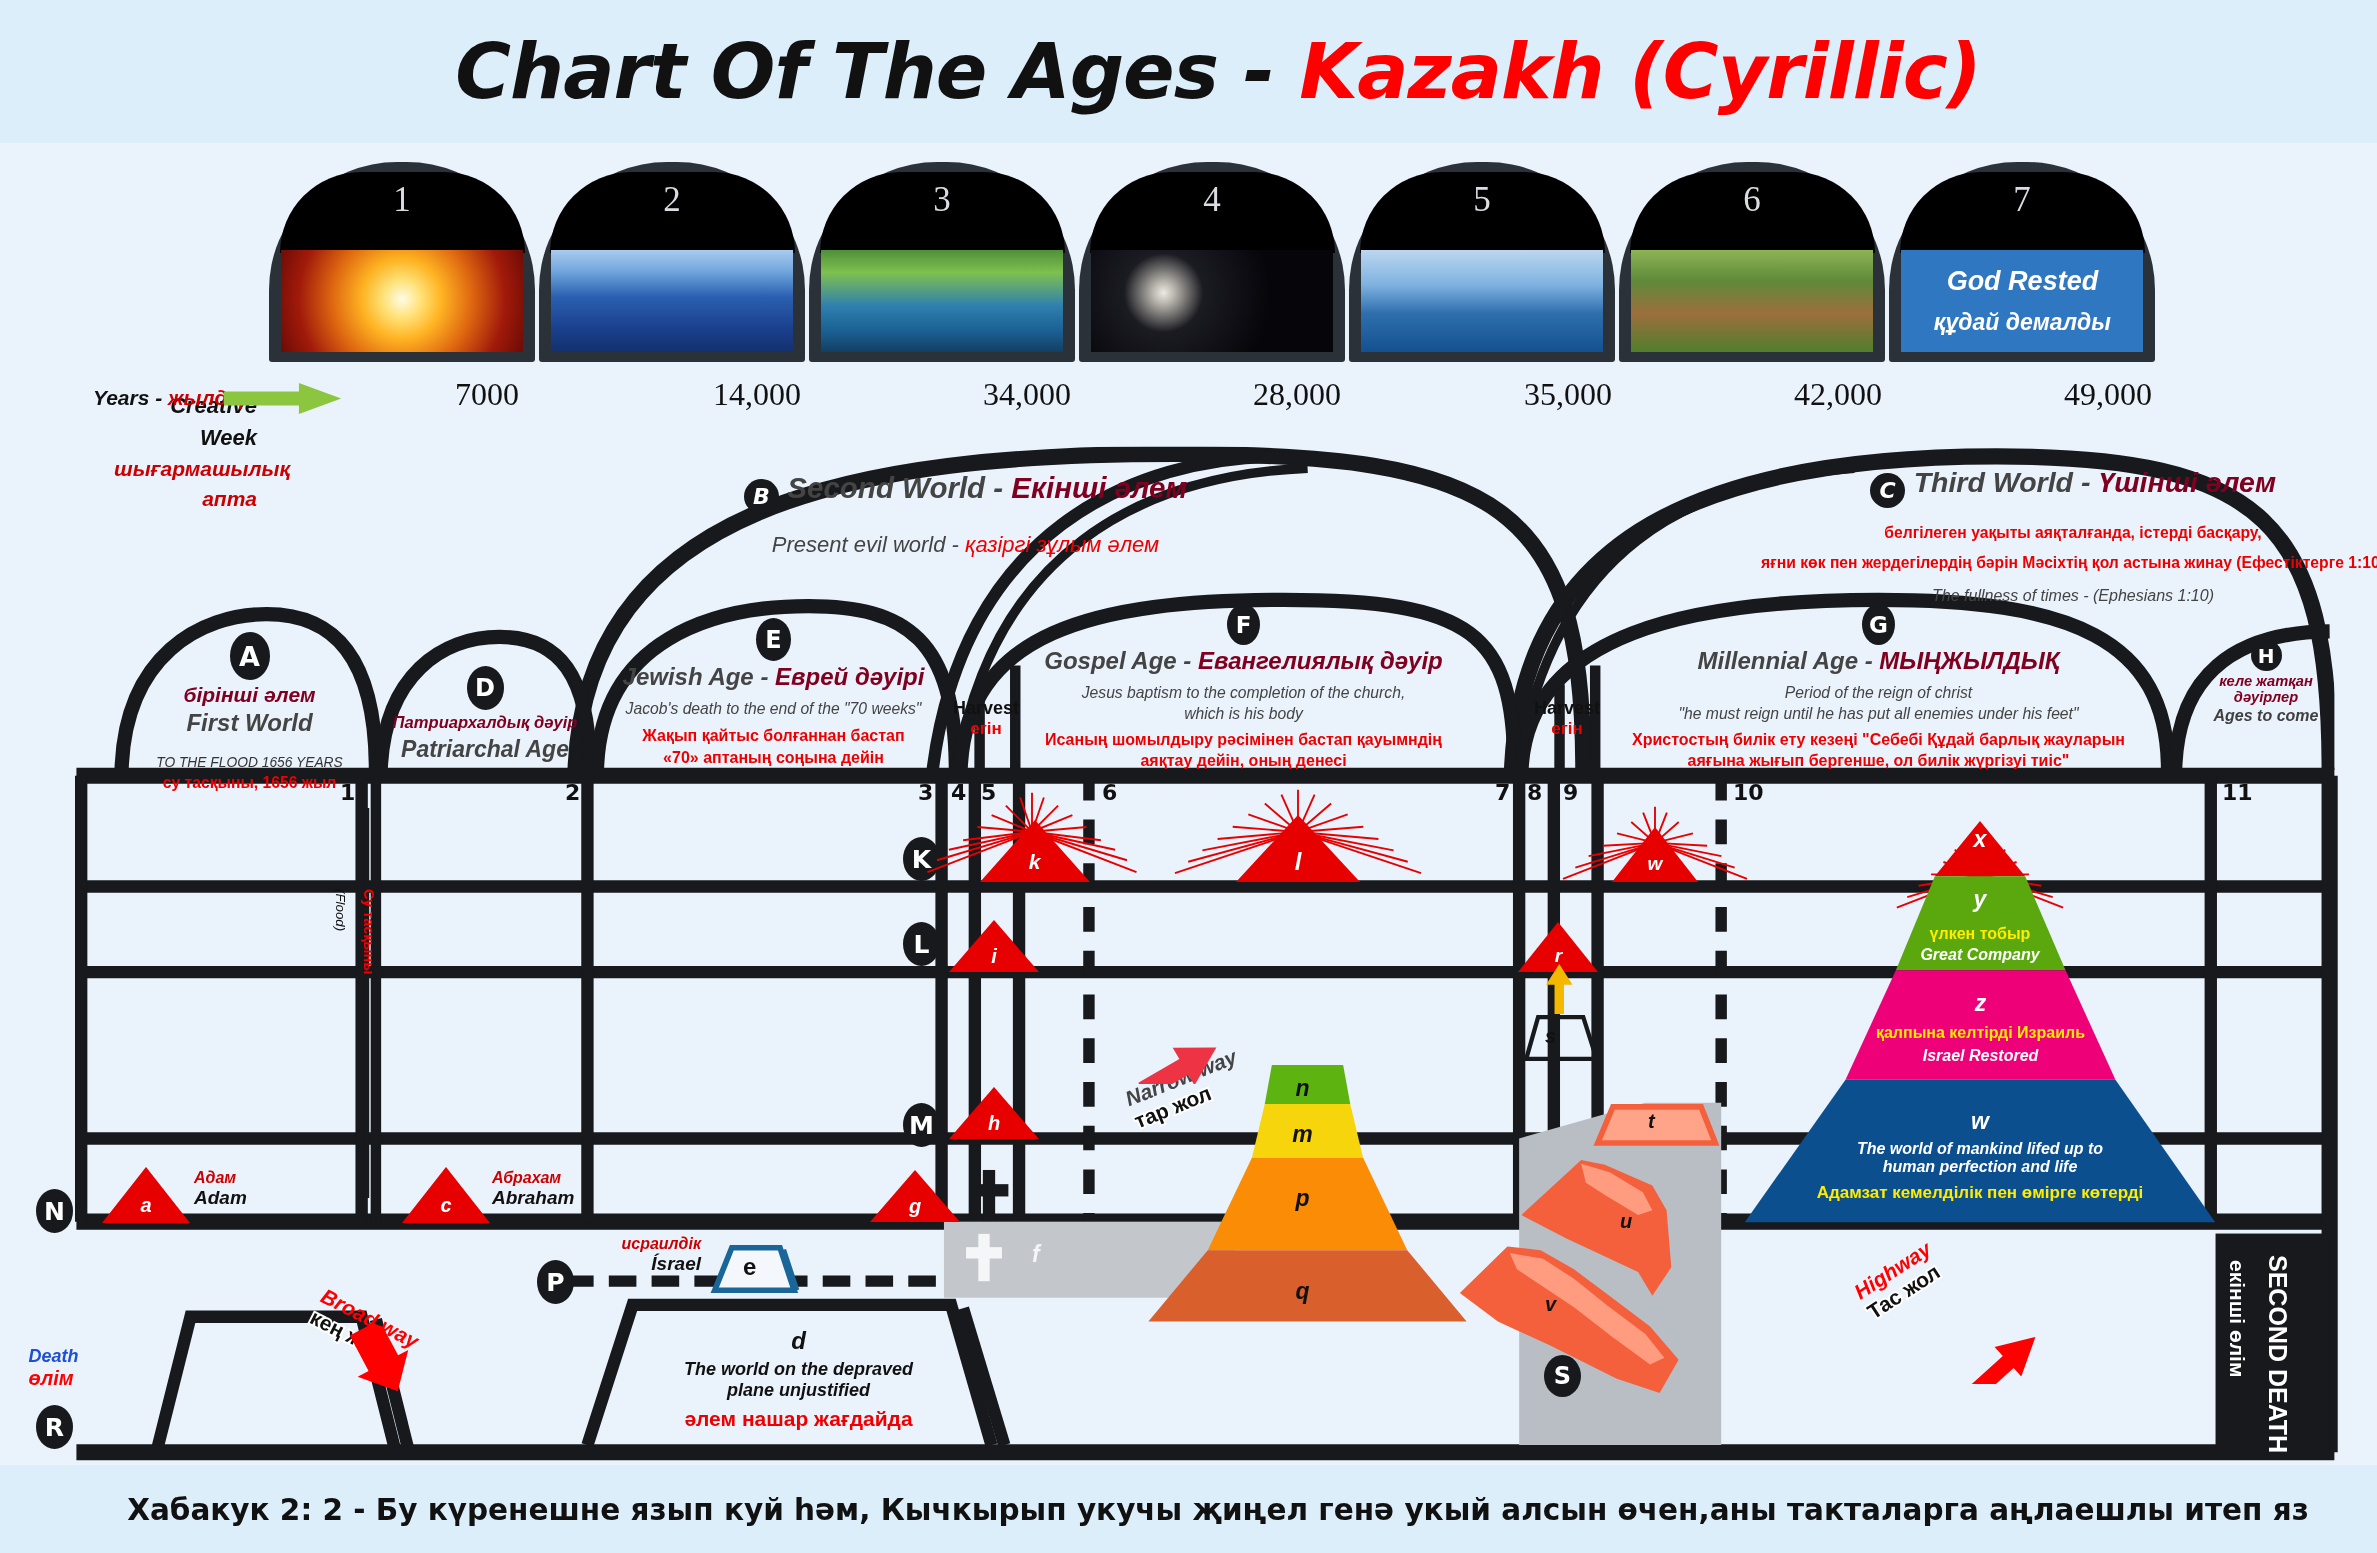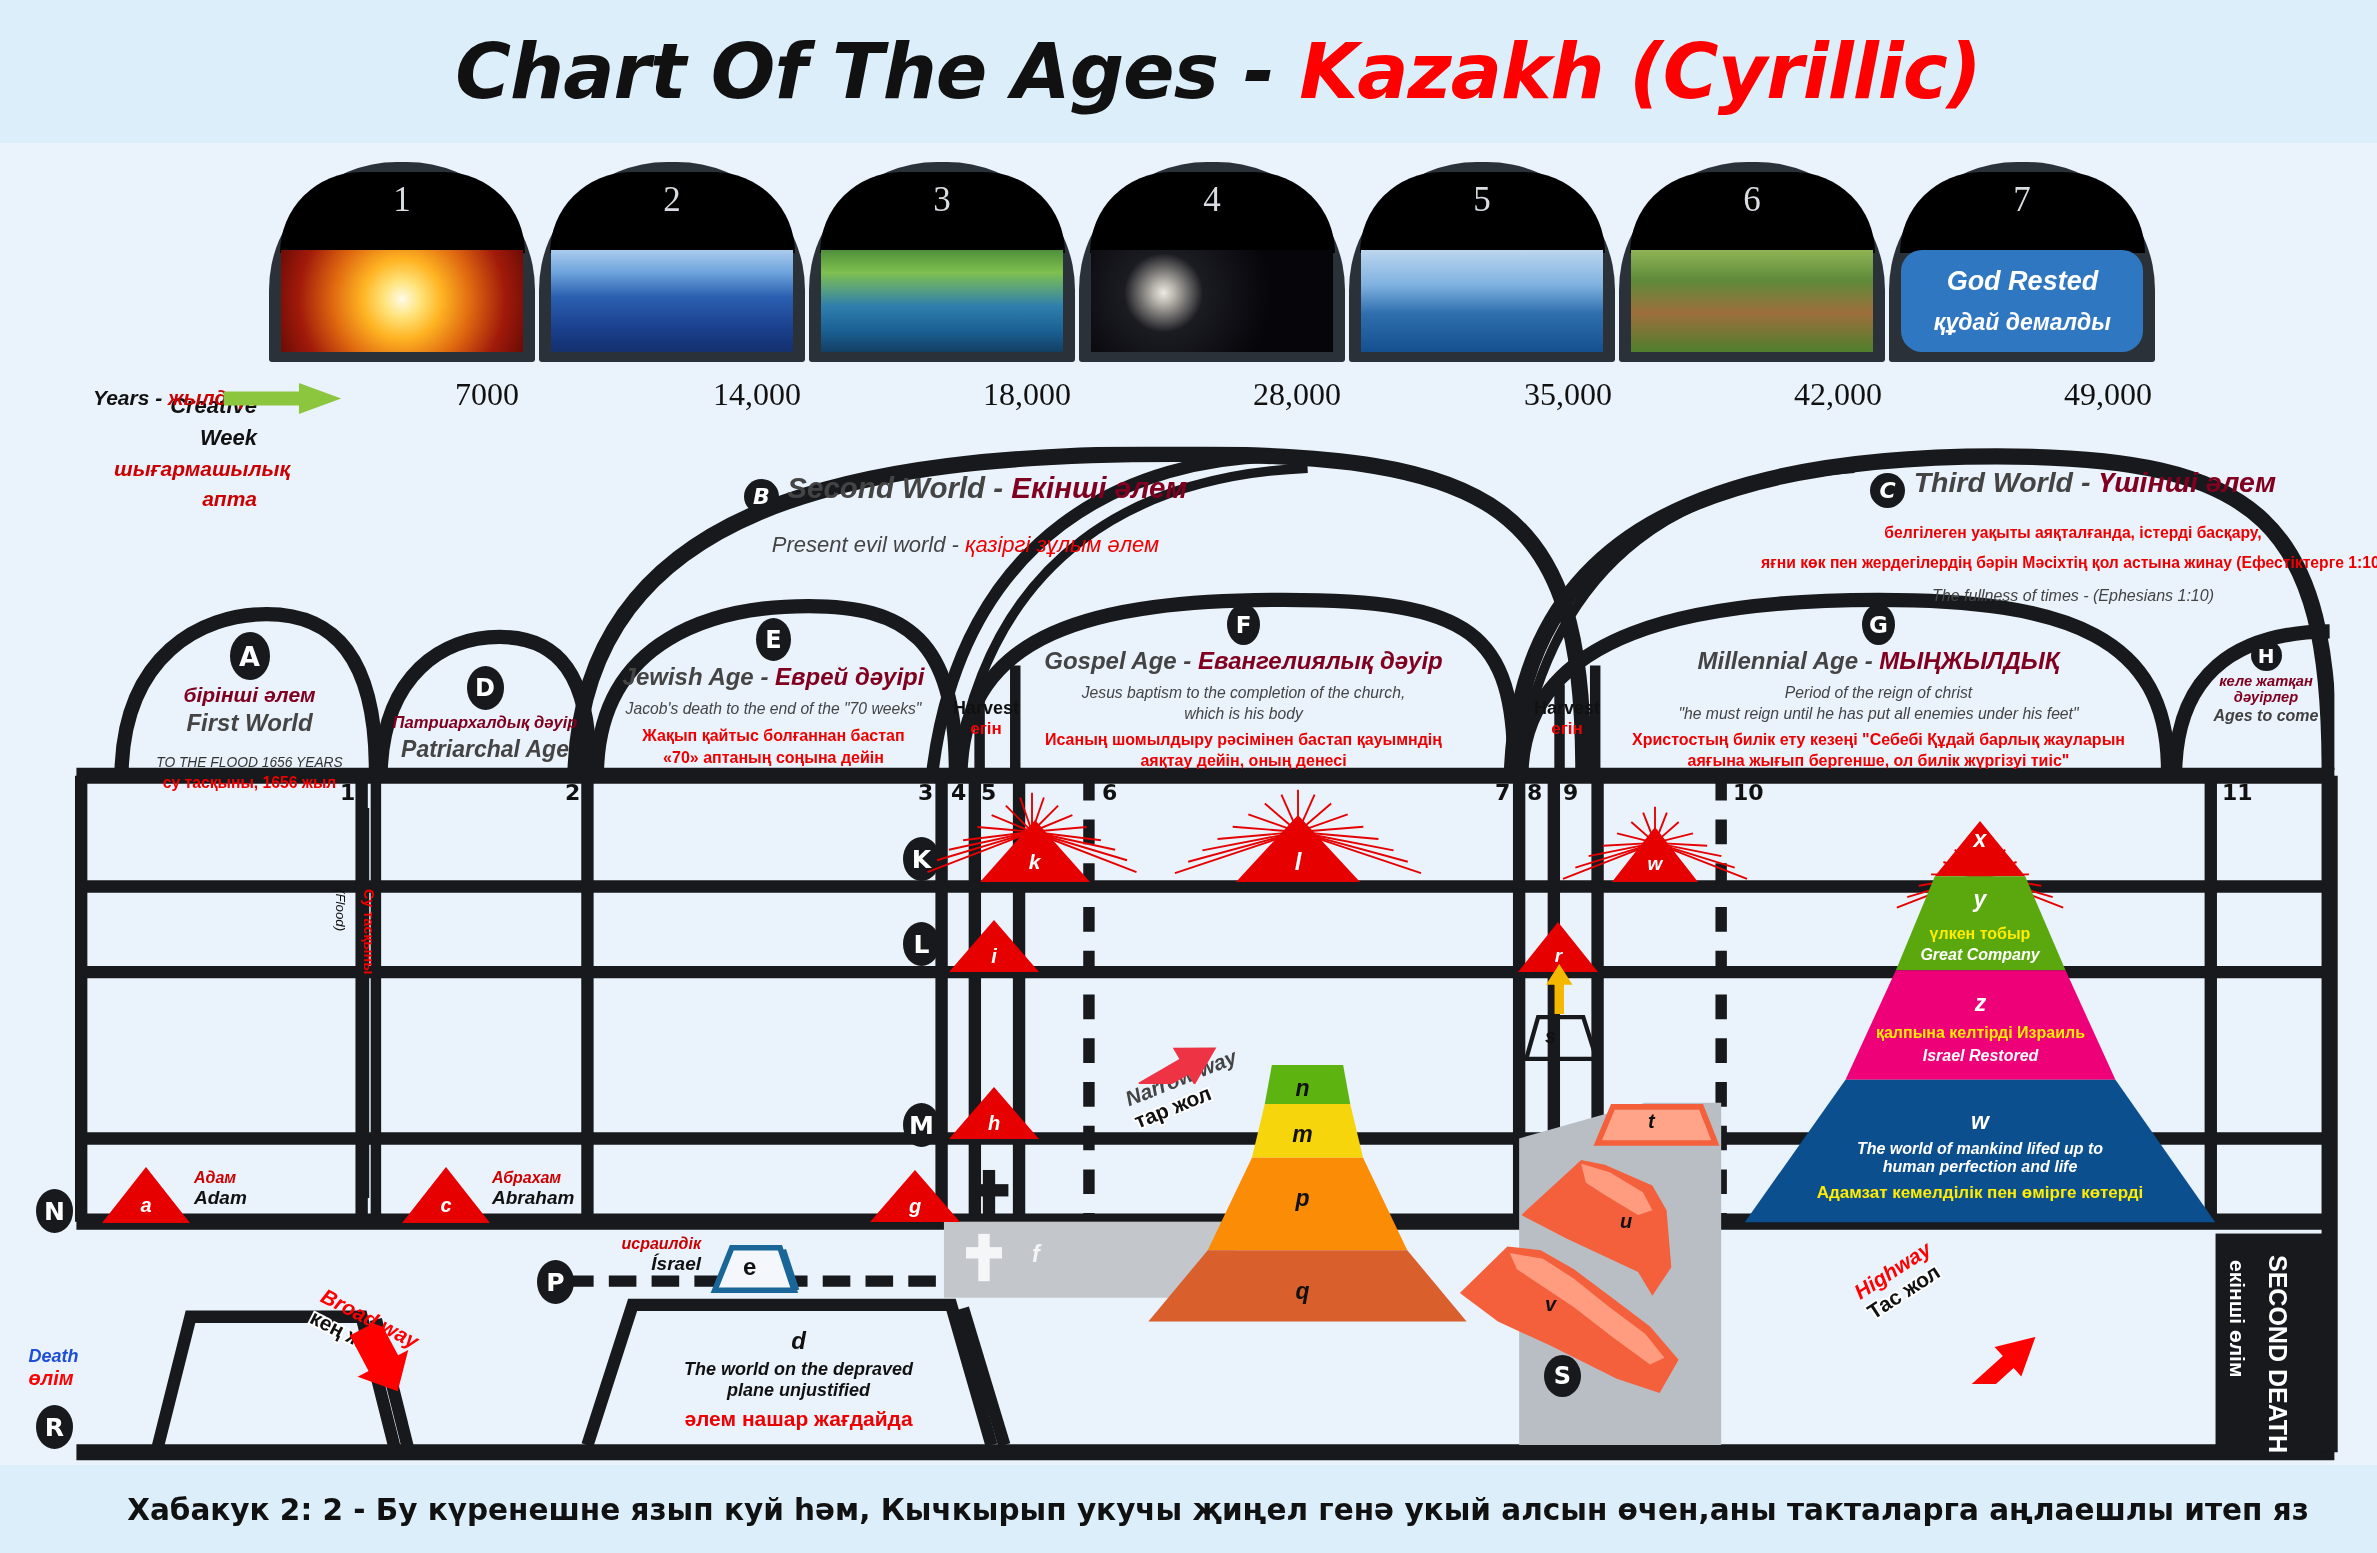"God Rested" .pic-7 { border-radius: 21px -> none }
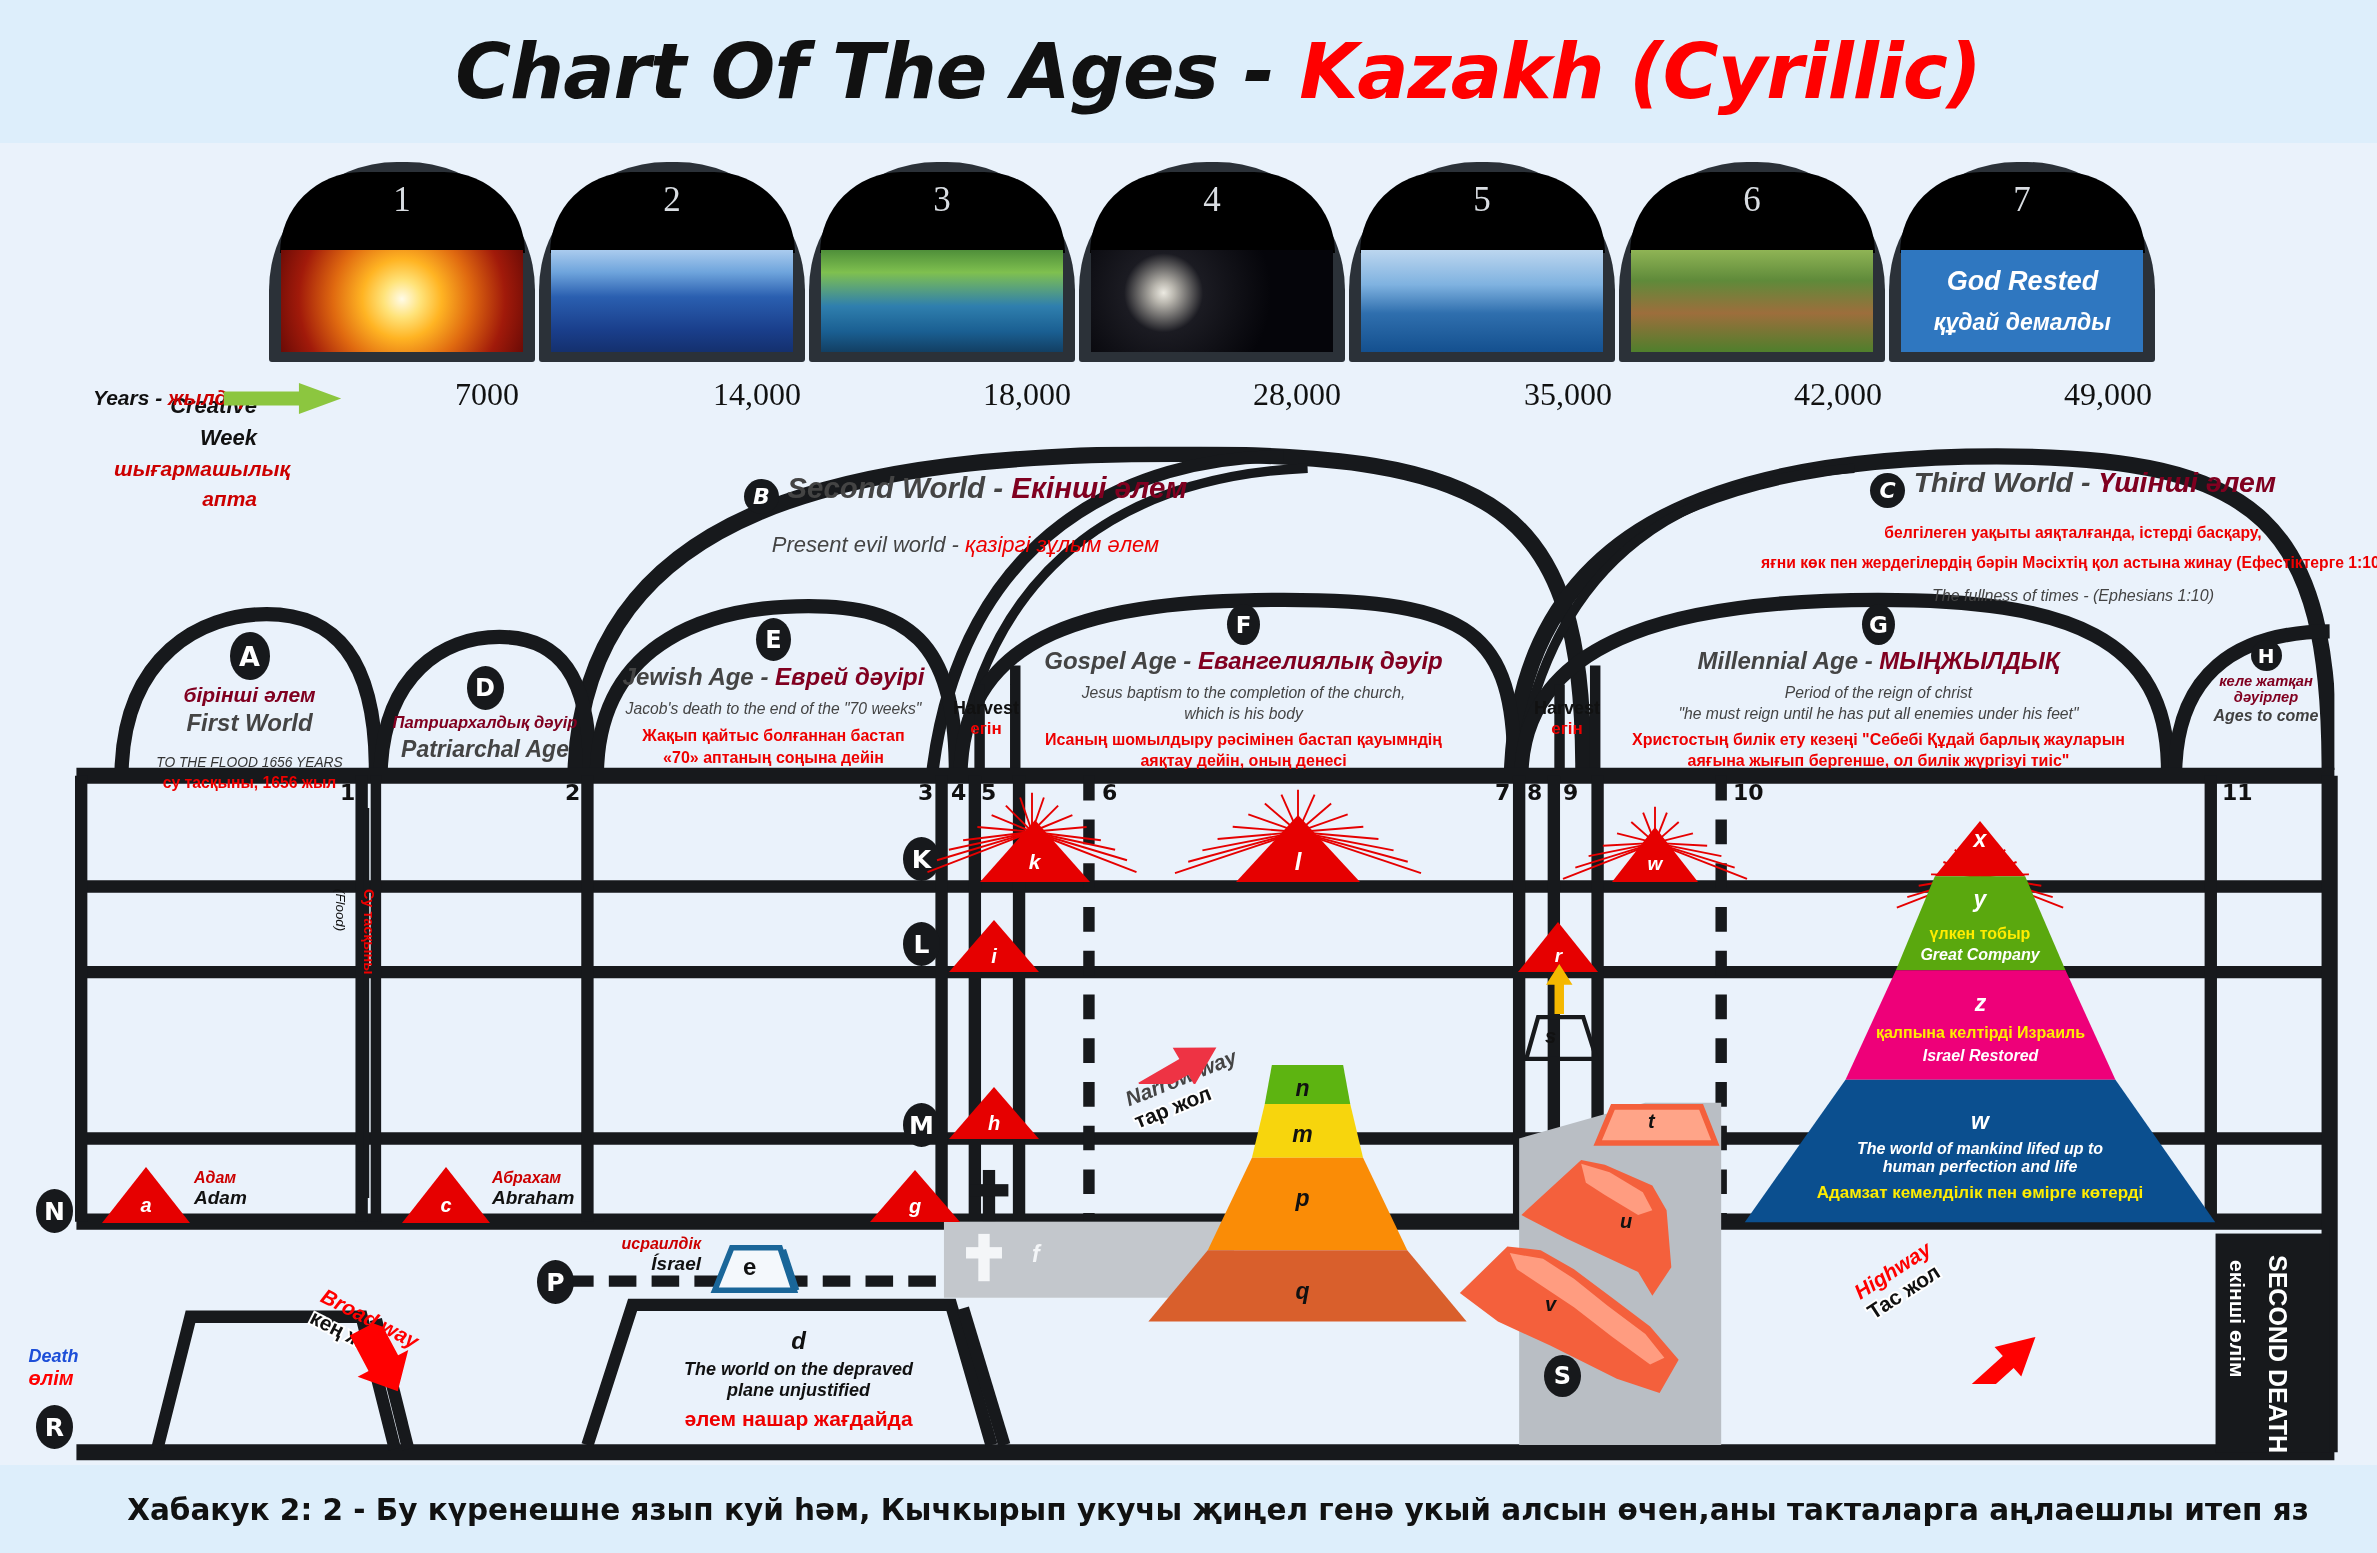"18,000" div.yr { text: 18,000 -> 34,000 }
